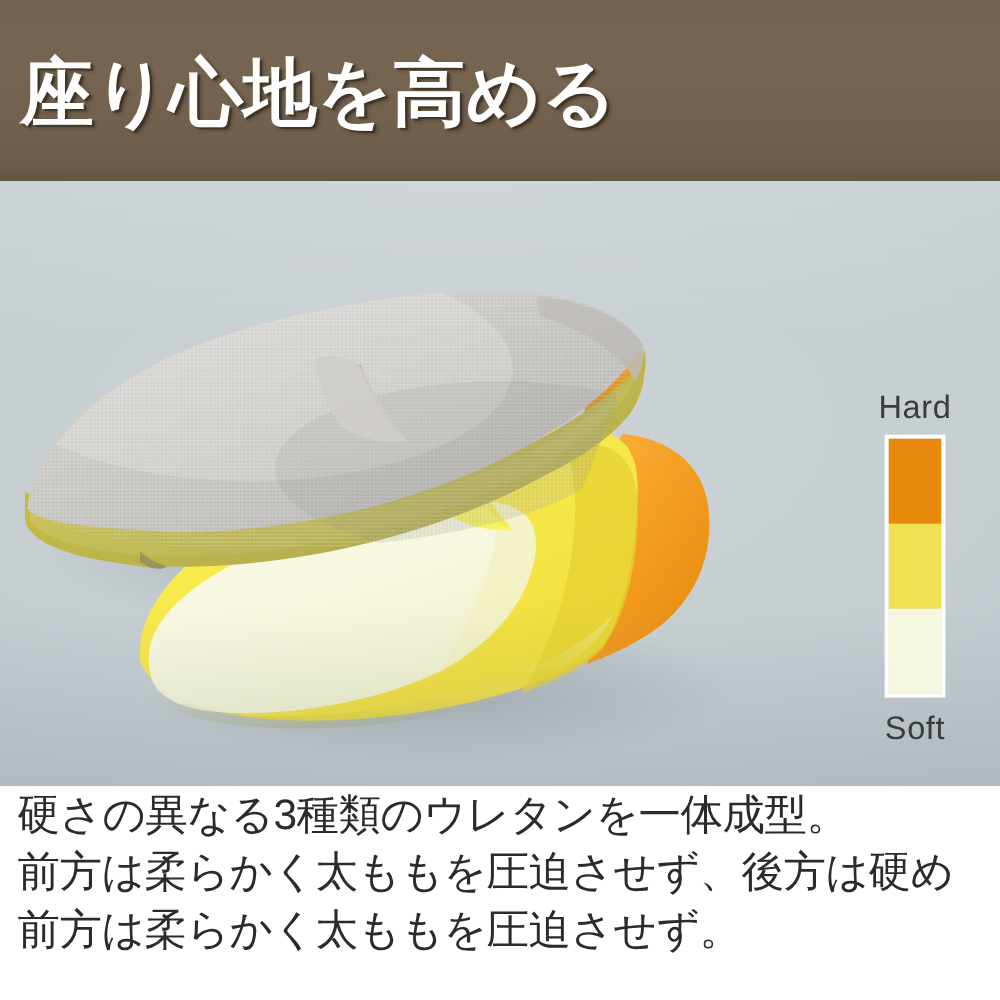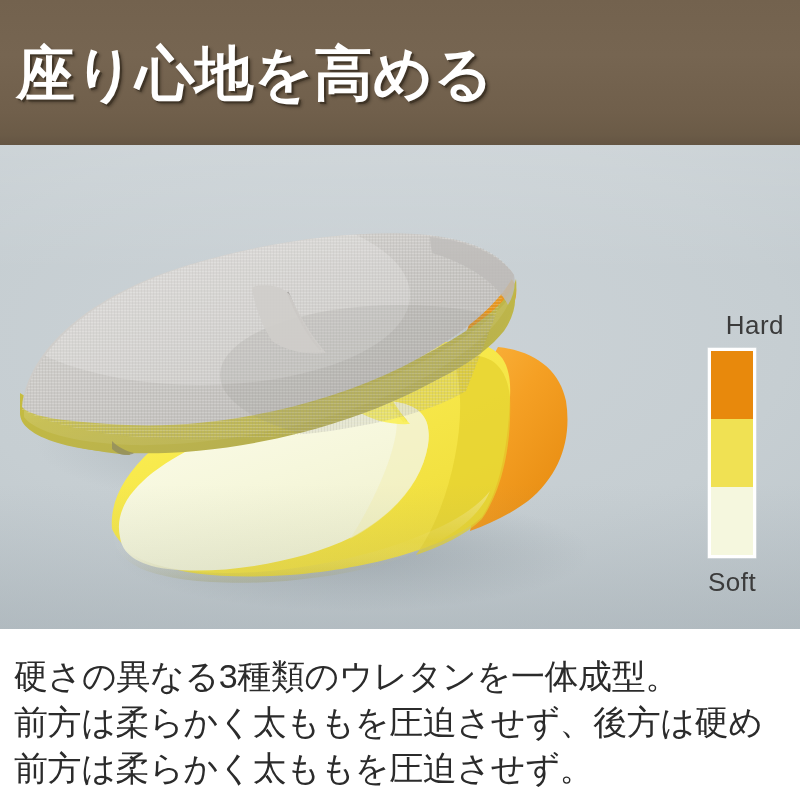"Hard" div.legend-label { text-align: right -> none }
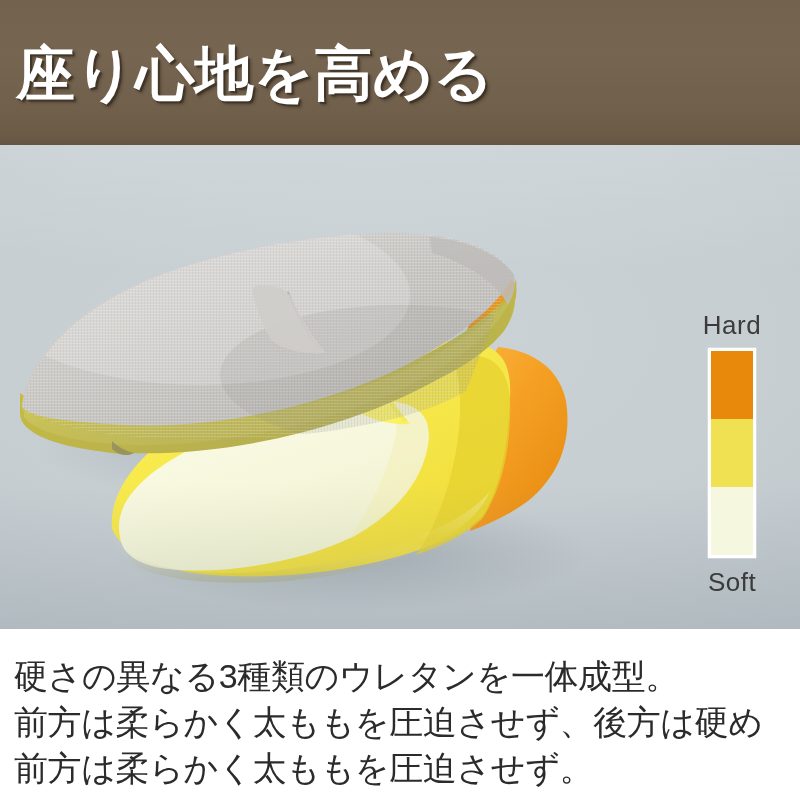"硬さの異なる3種類のウレタンを一体成型。" .body-block { padding-top: 24px -> 0 }
